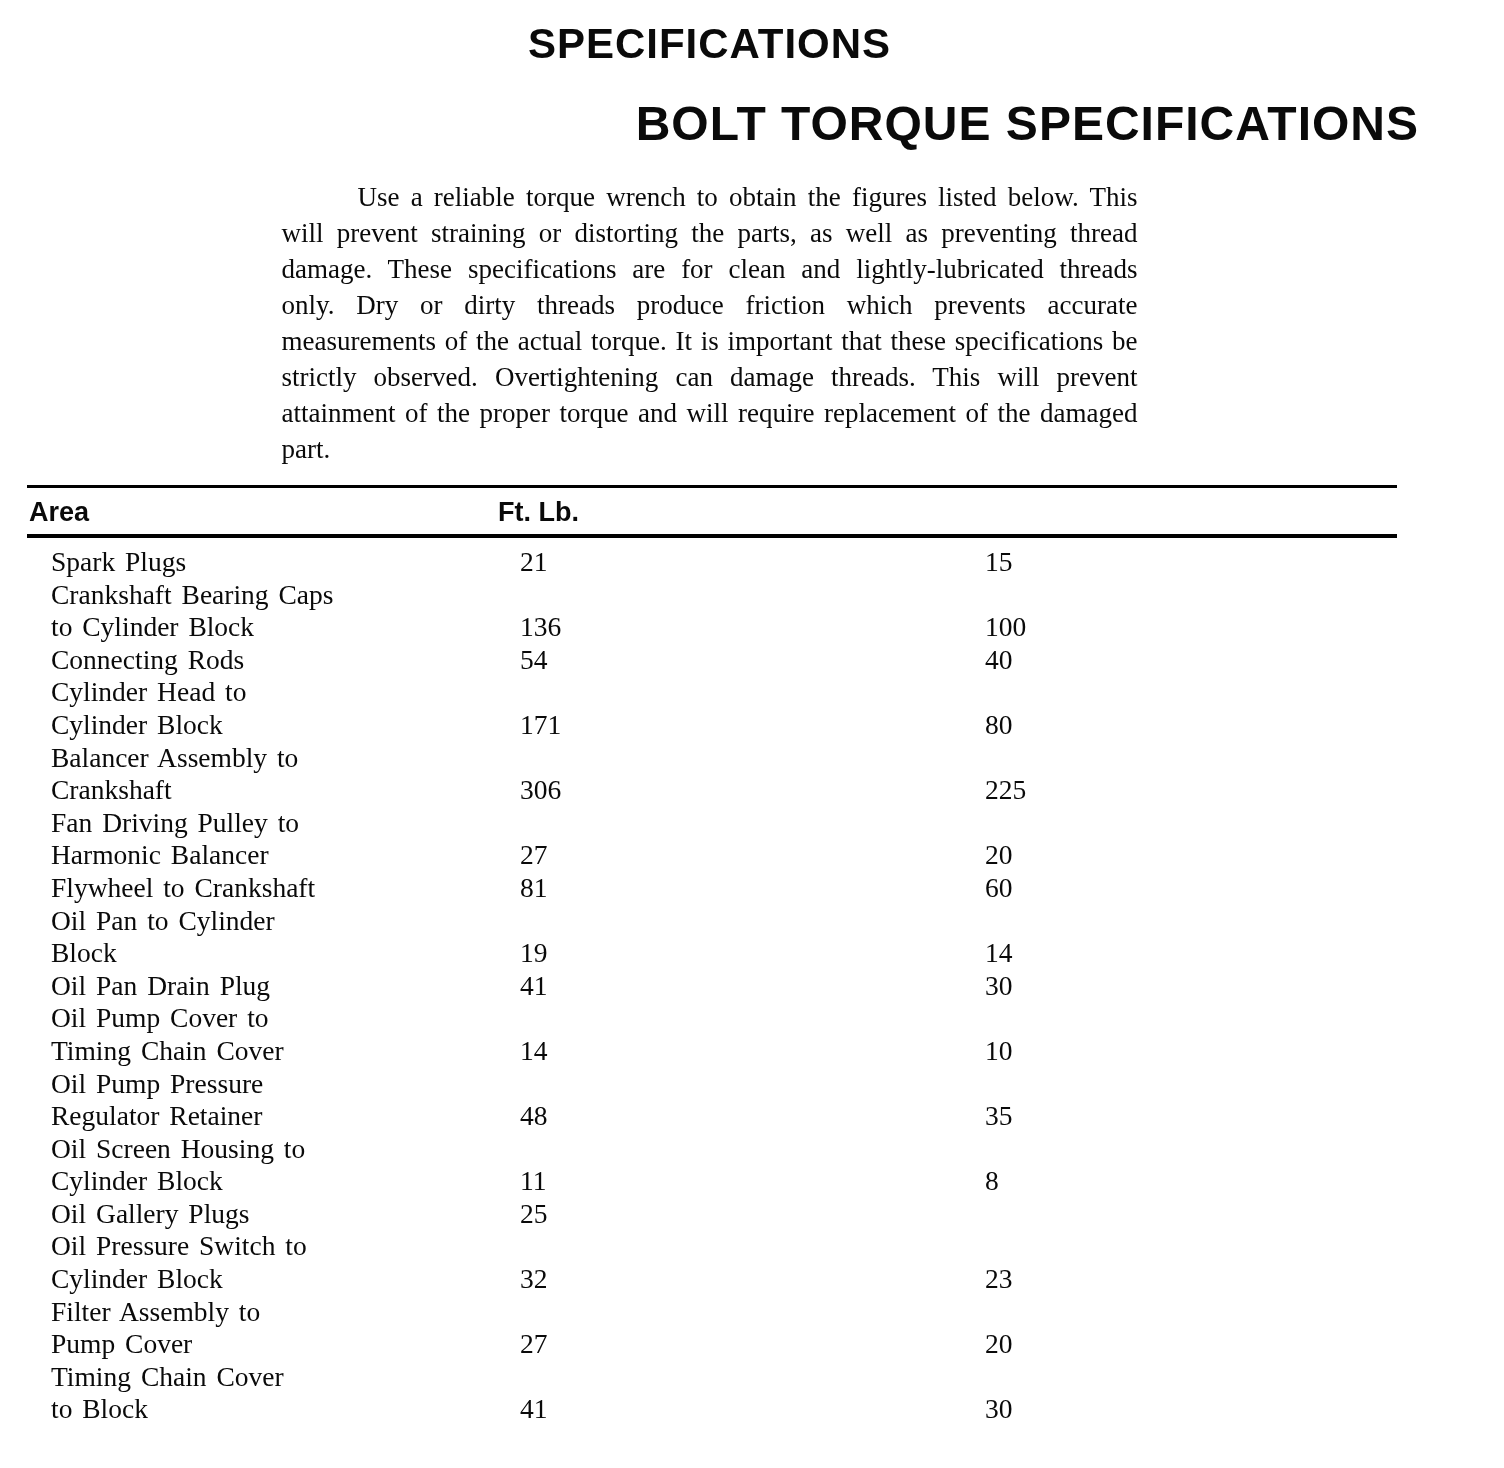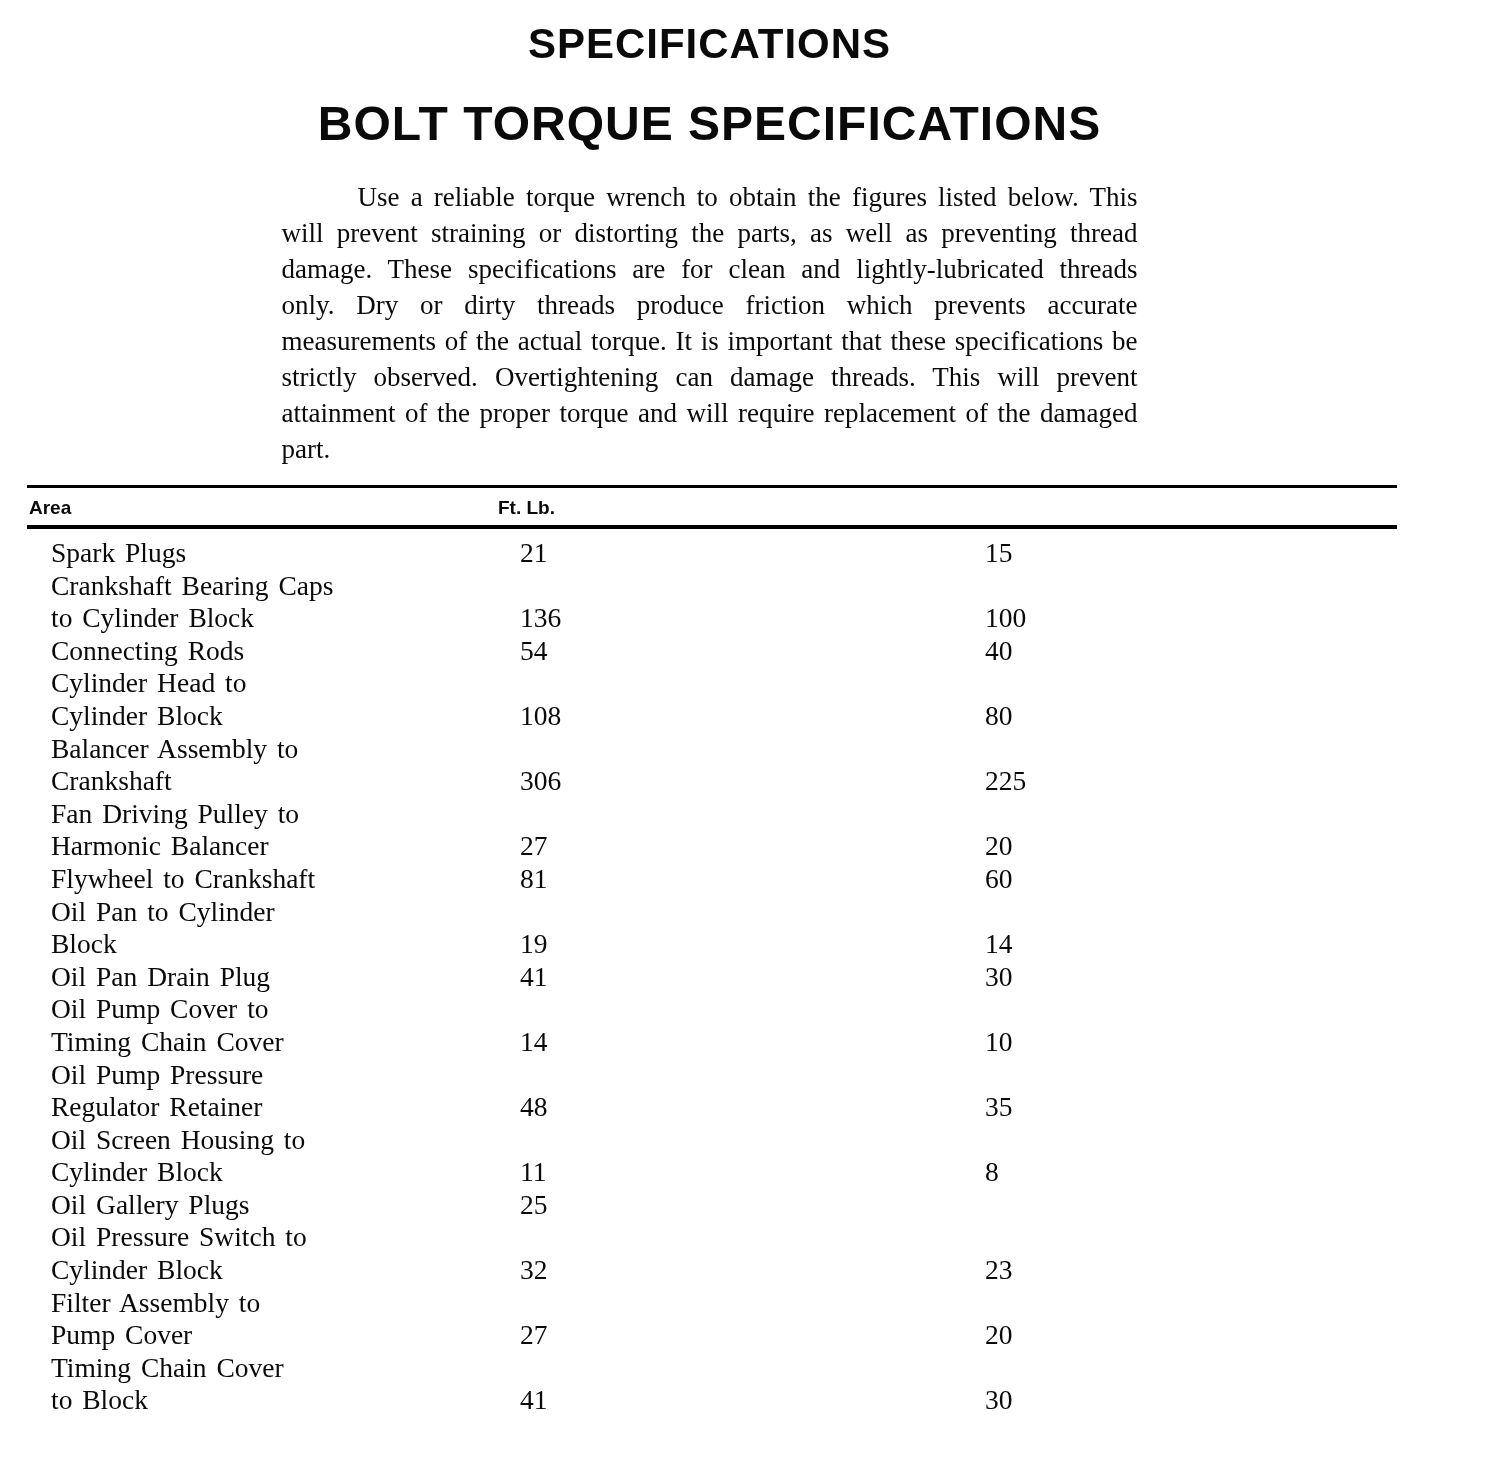"BOLT TORQUE SPECIFICATIONS" .subtitle { text-align: center -> right }
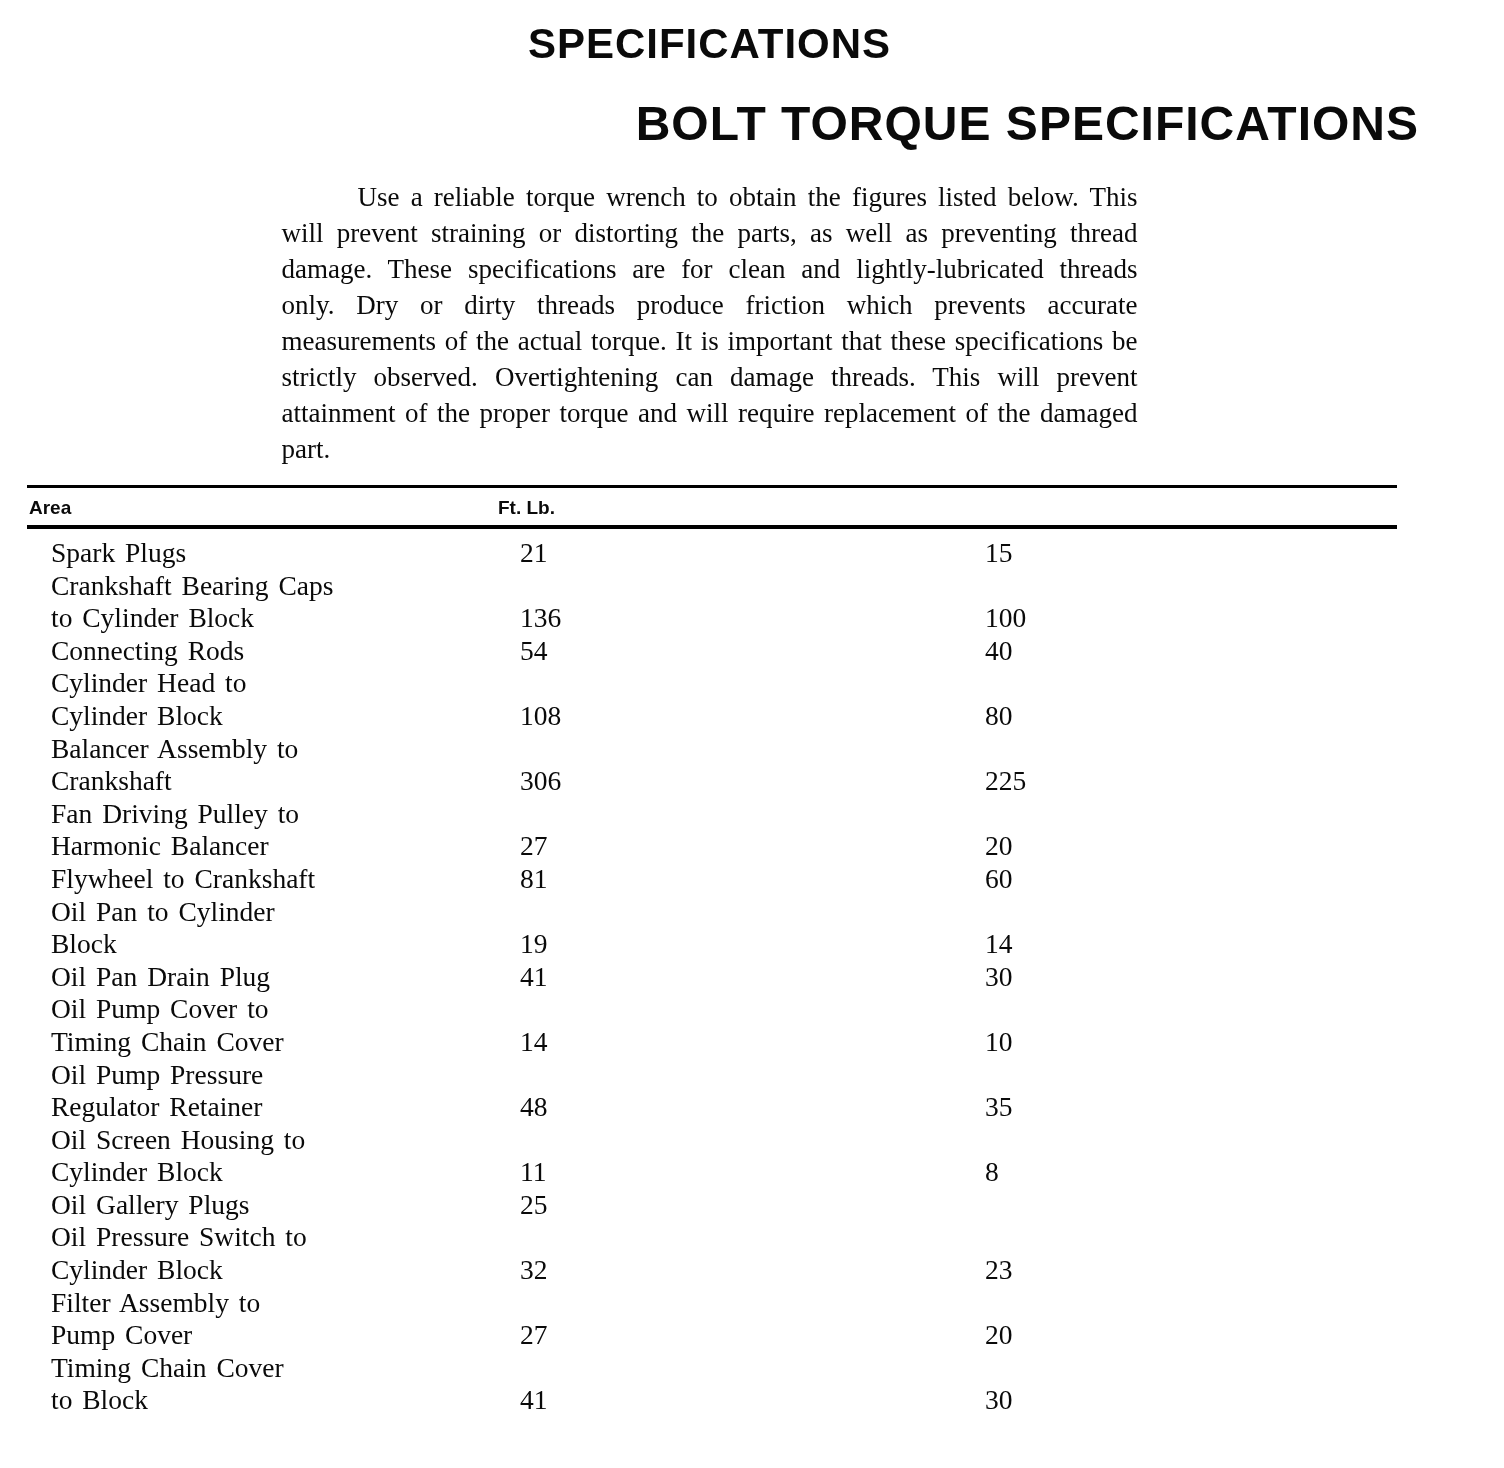"Area" .t-header { font-size: 19px -> 27px }
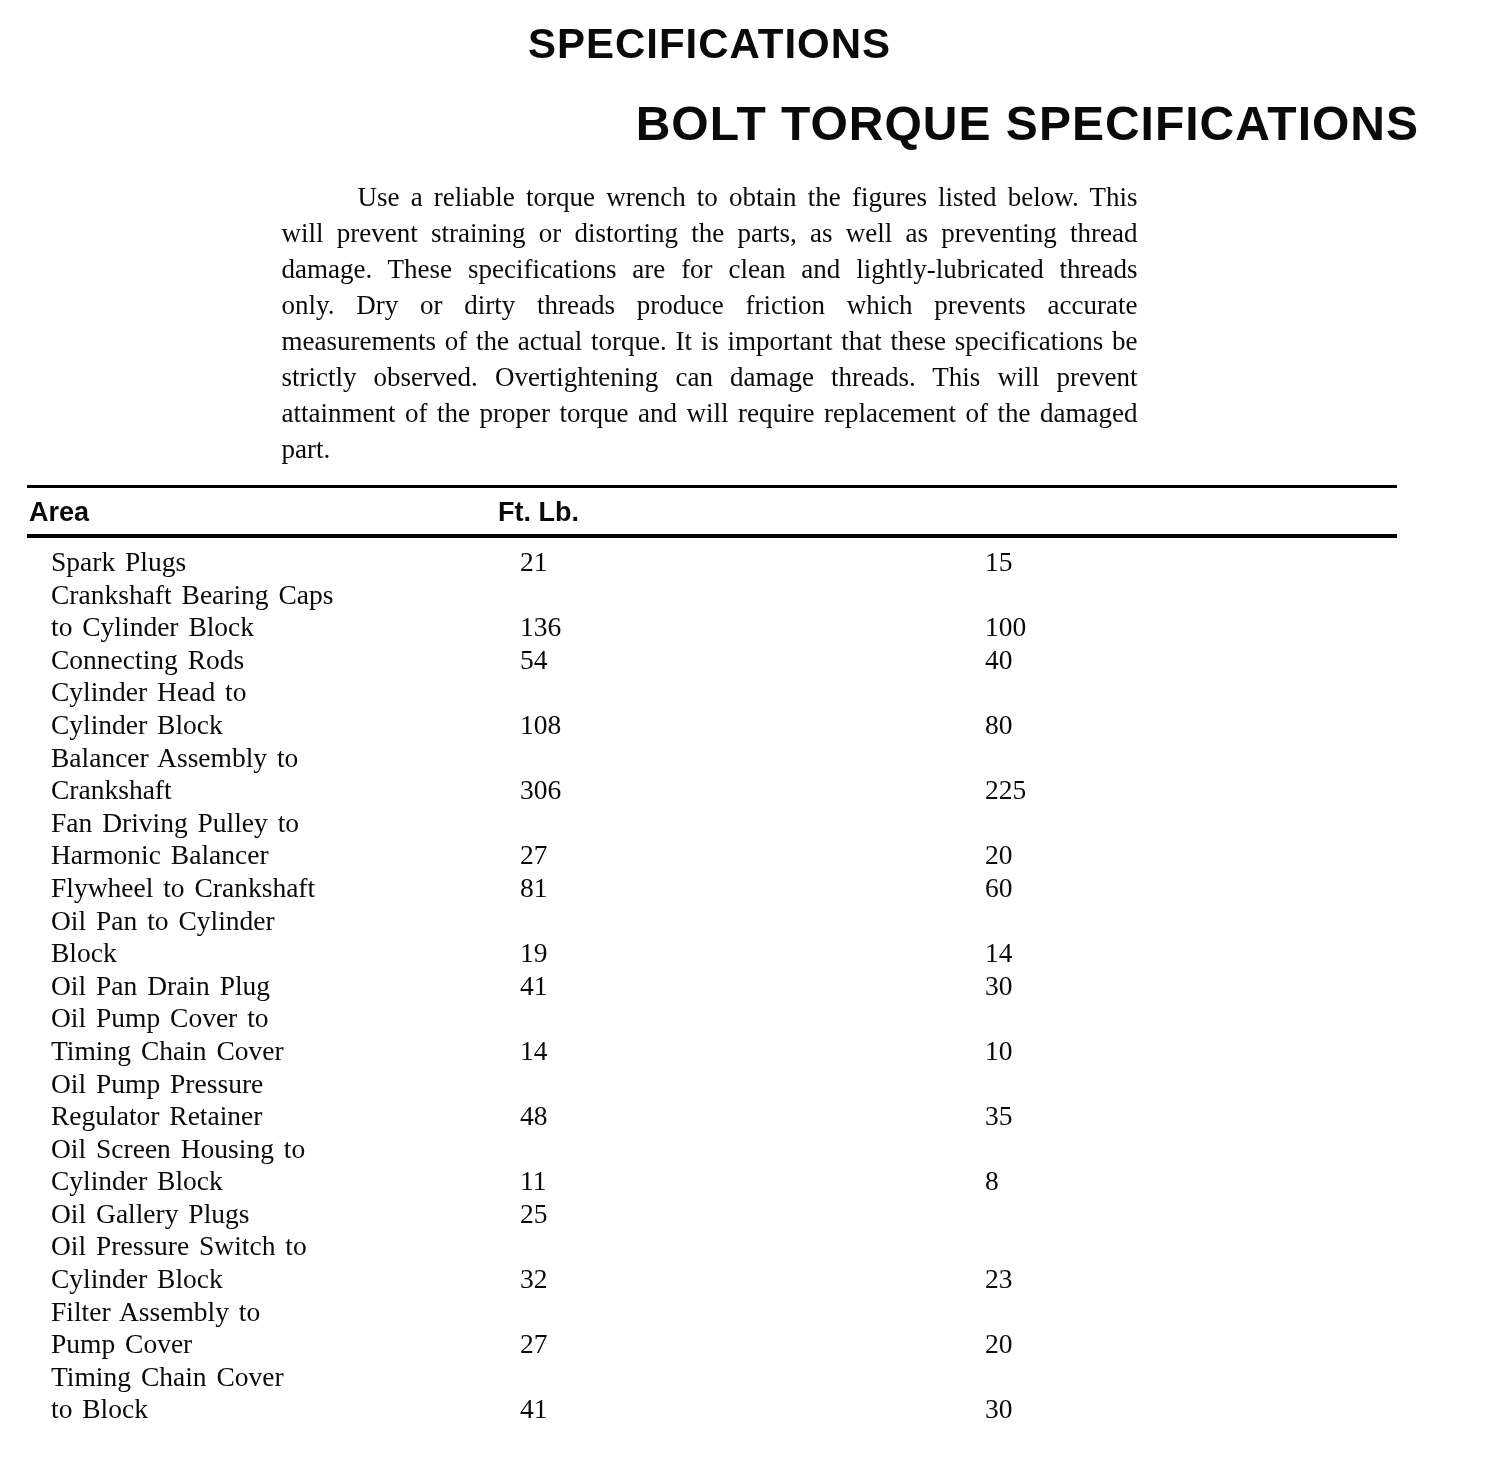"108" span.c-nm { text: 108 -> 171 }
